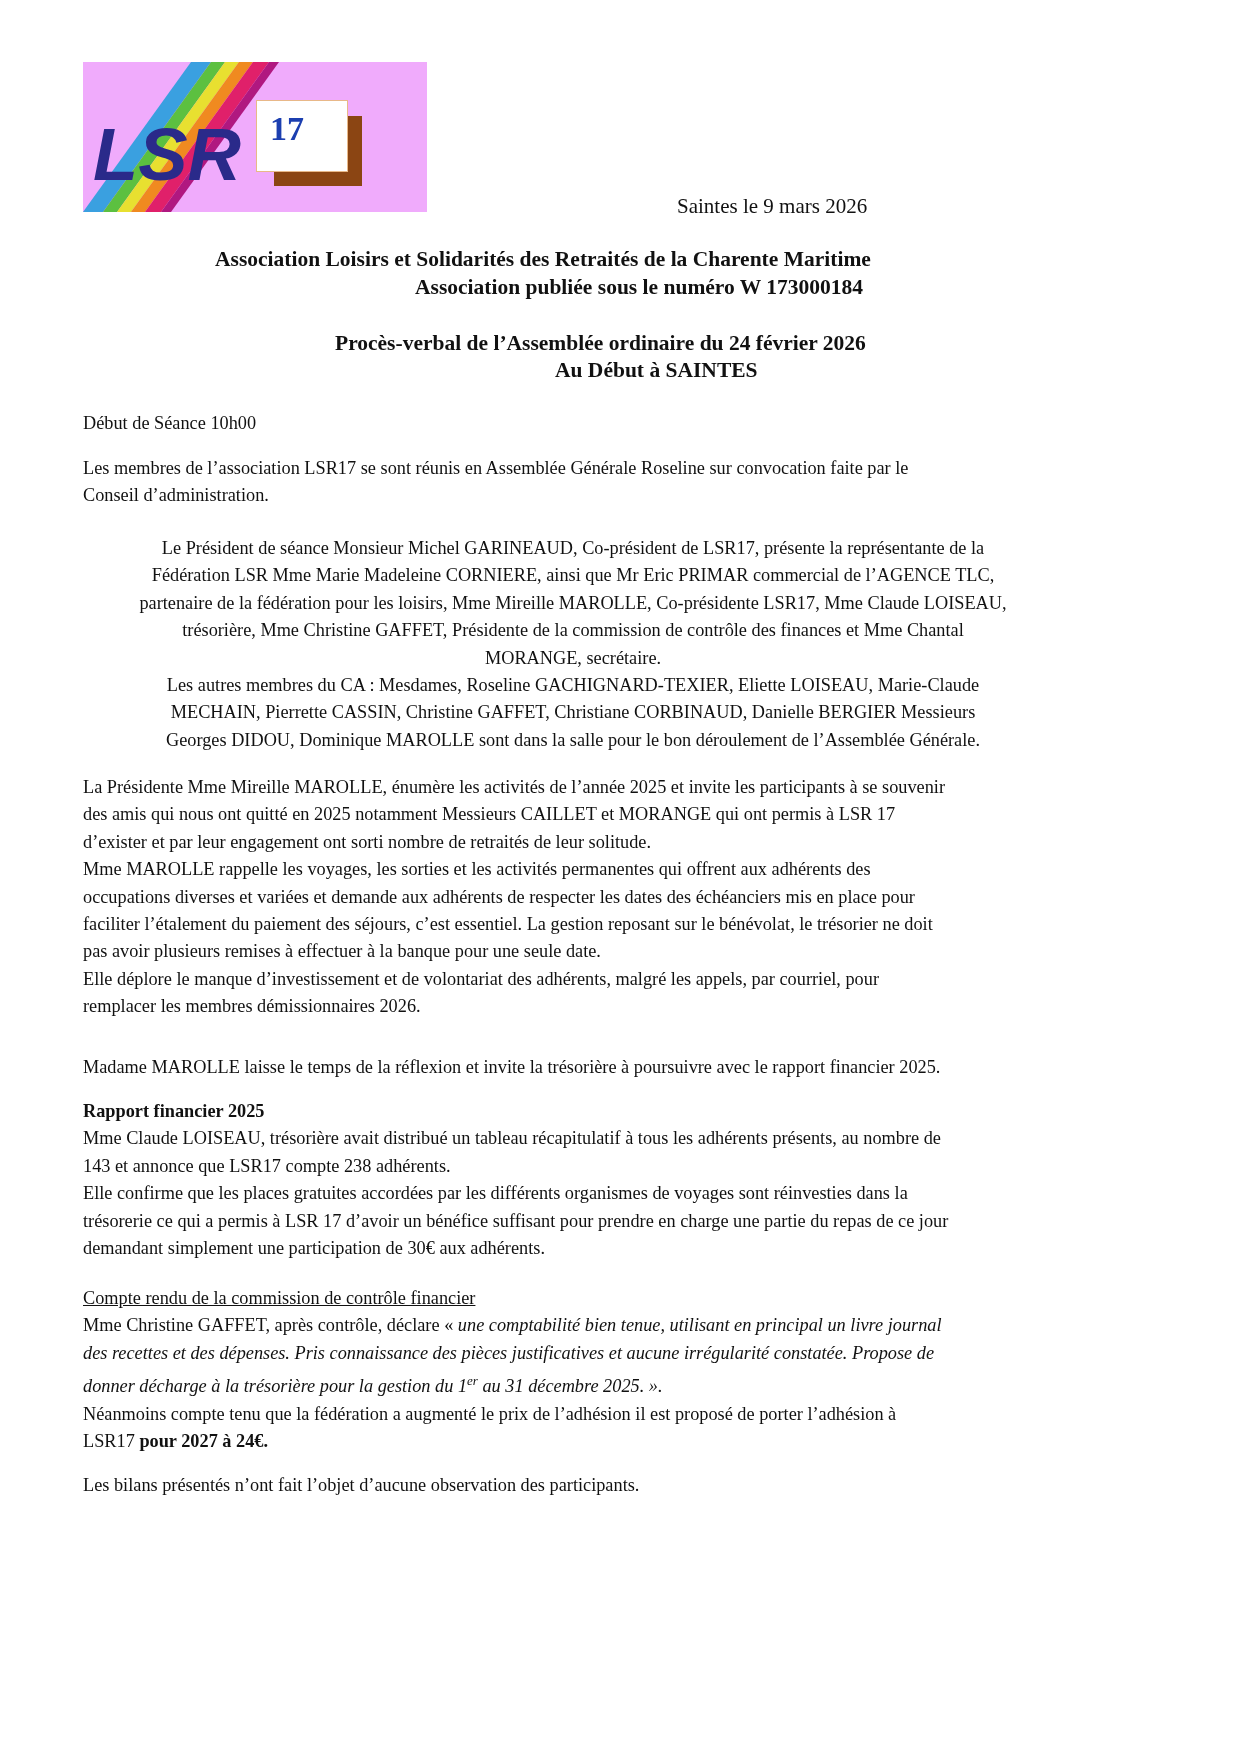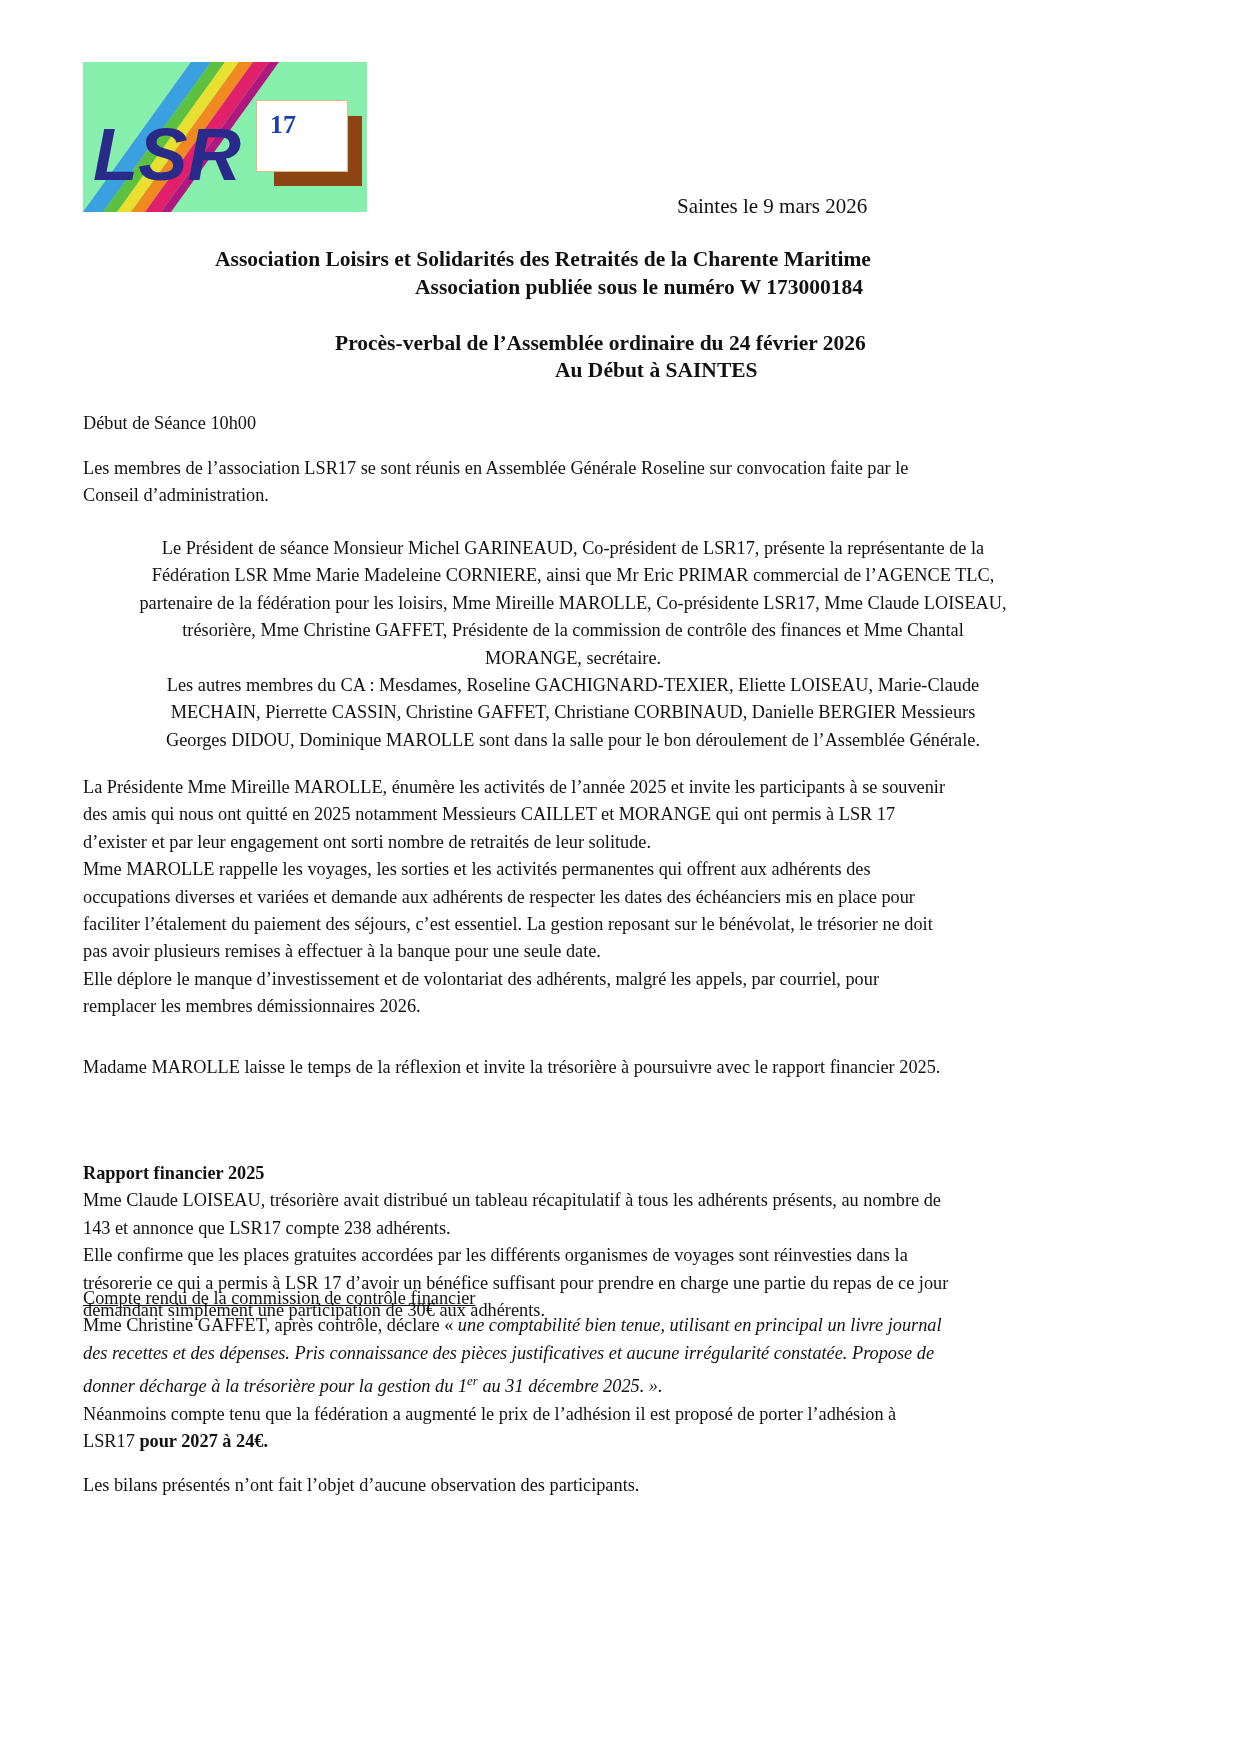"LSR" .logo { background: #86efac -> #f0abfc; width: 284px -> 344px }
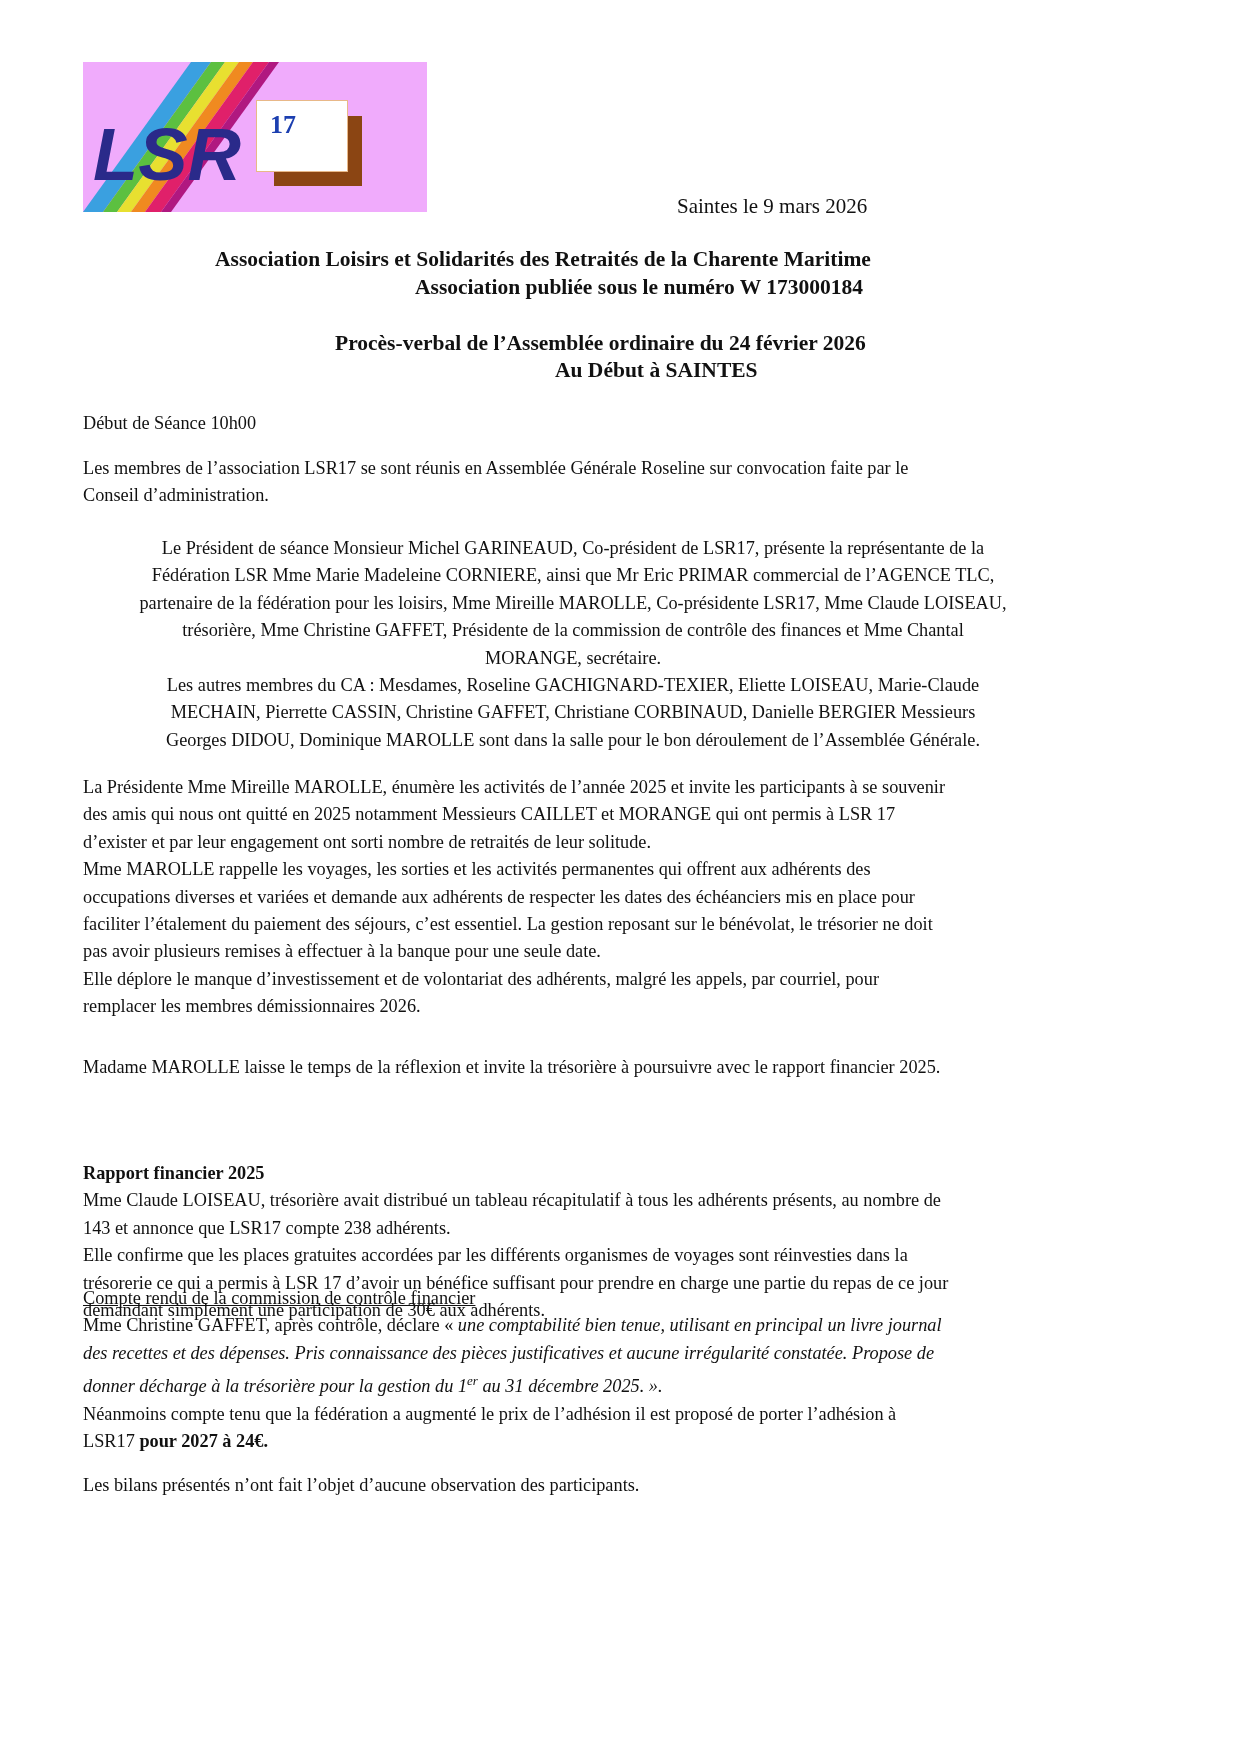"17" .logo-num { font-size: 26px -> 34px }
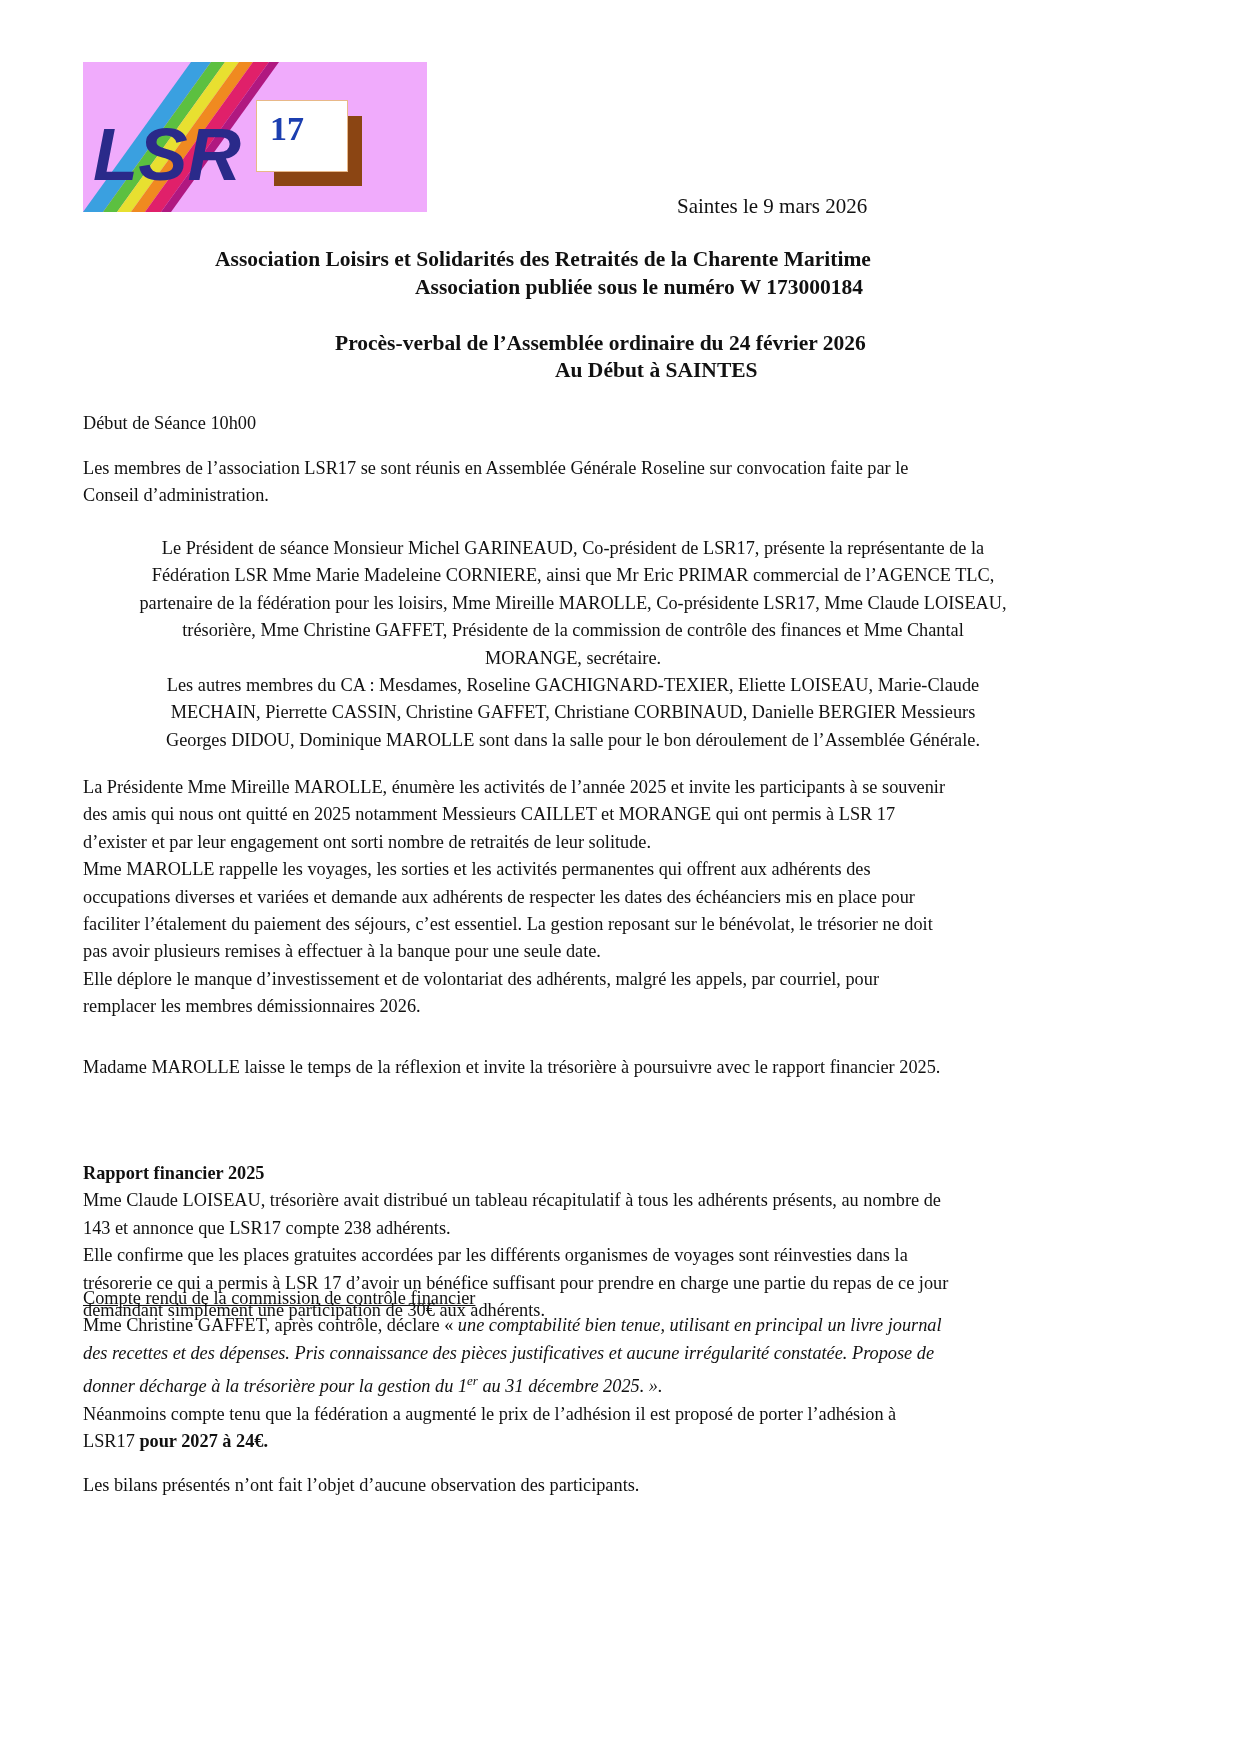"Rapport financier 2025" div.p { top: 1160px -> 1098px }
